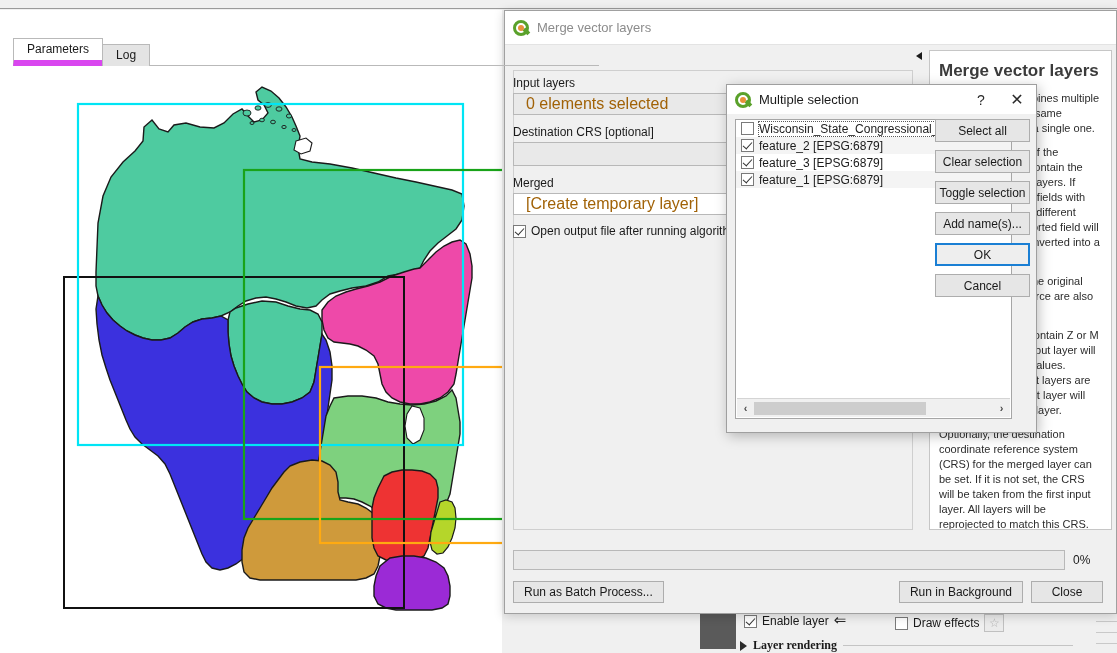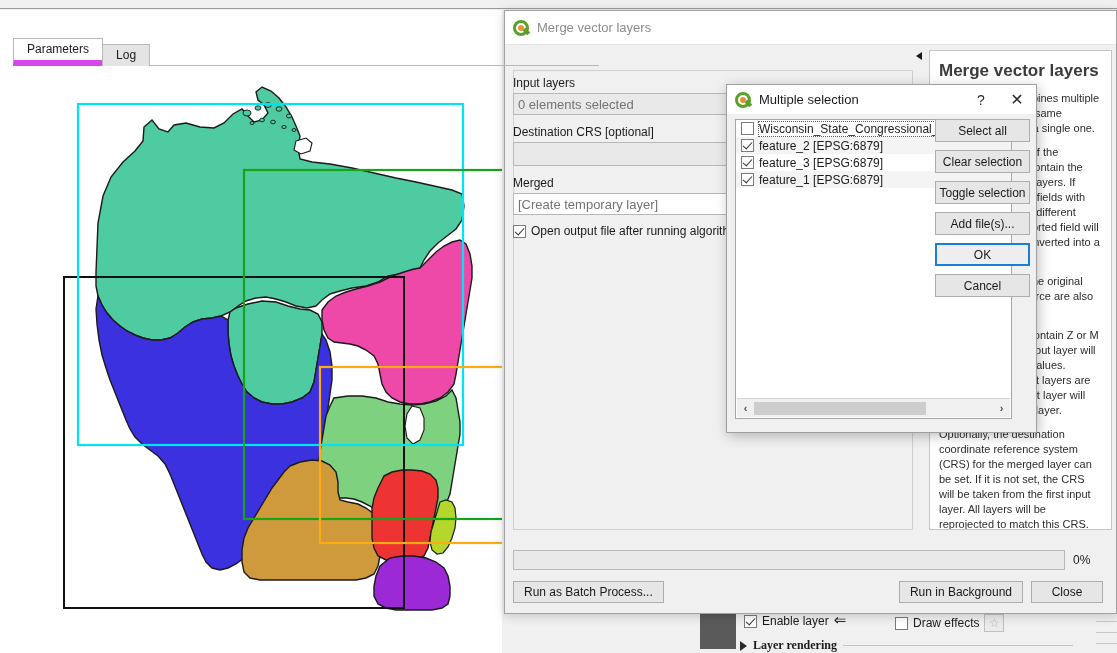"0 elements selected" .field-box { color: #737373 -> #a16207; font-size: 13px -> 16px; padding: 0 4px -> 0 12px }
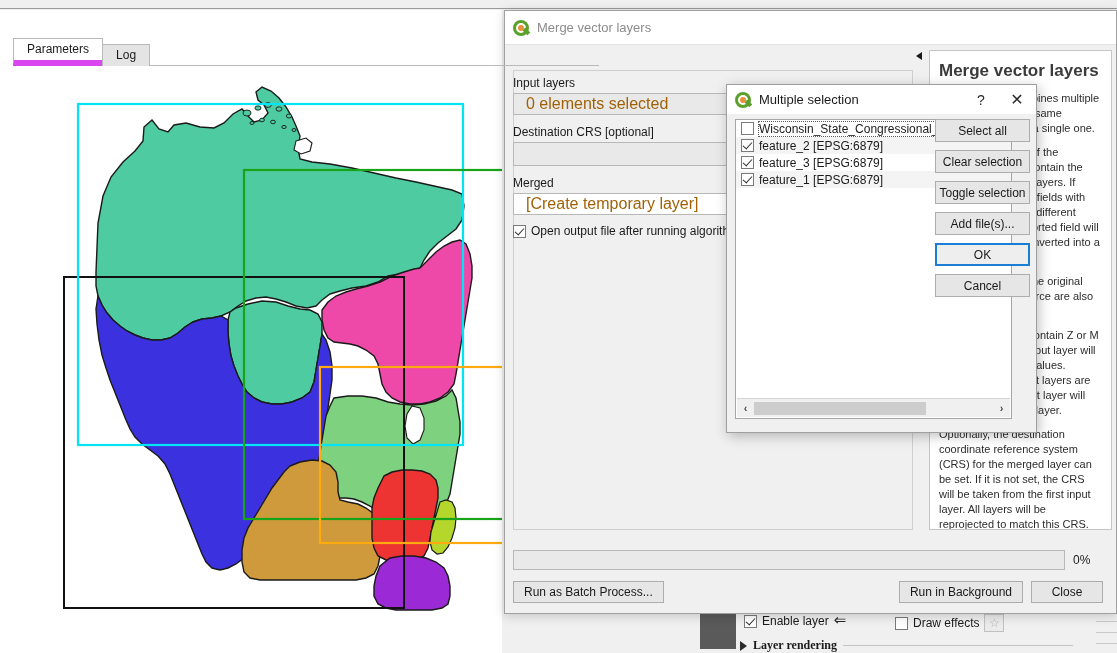"Add file(s)..." button.mbtn { text: file -> name }
